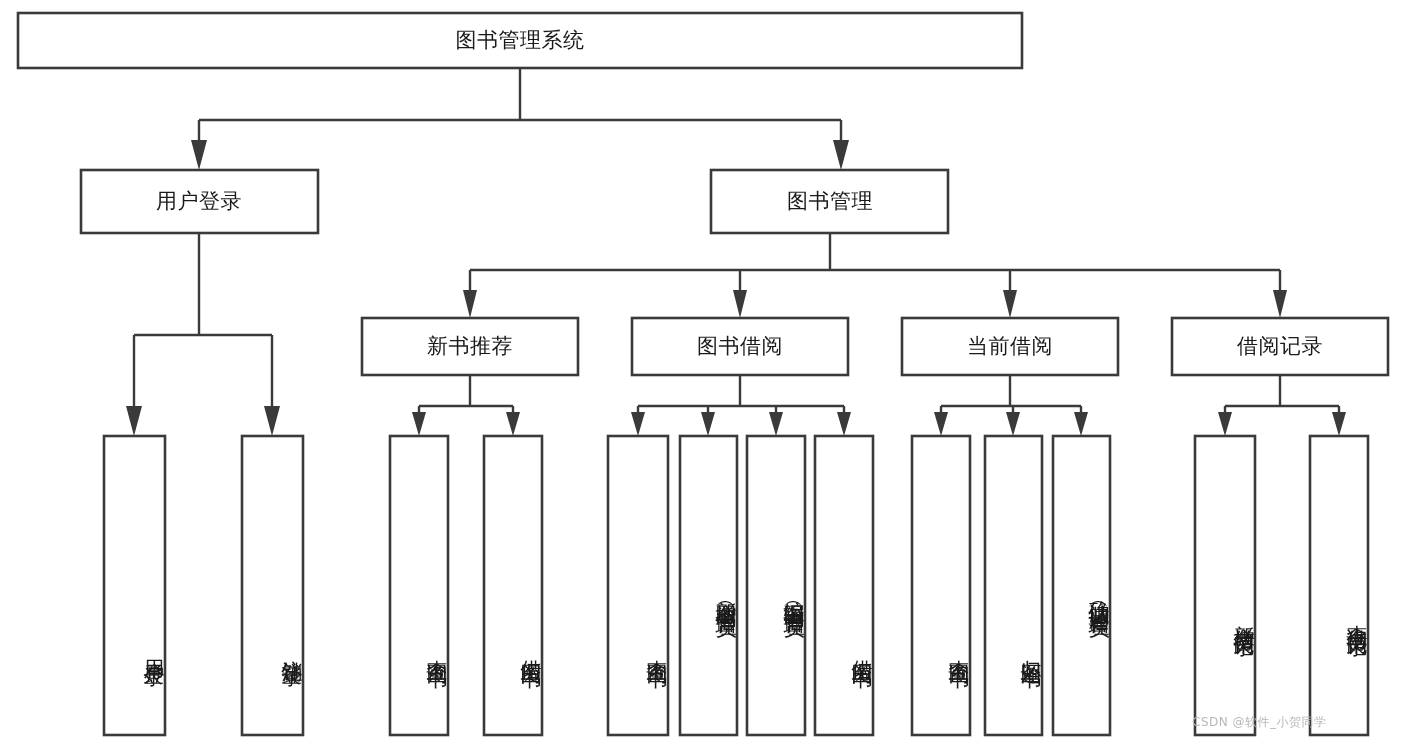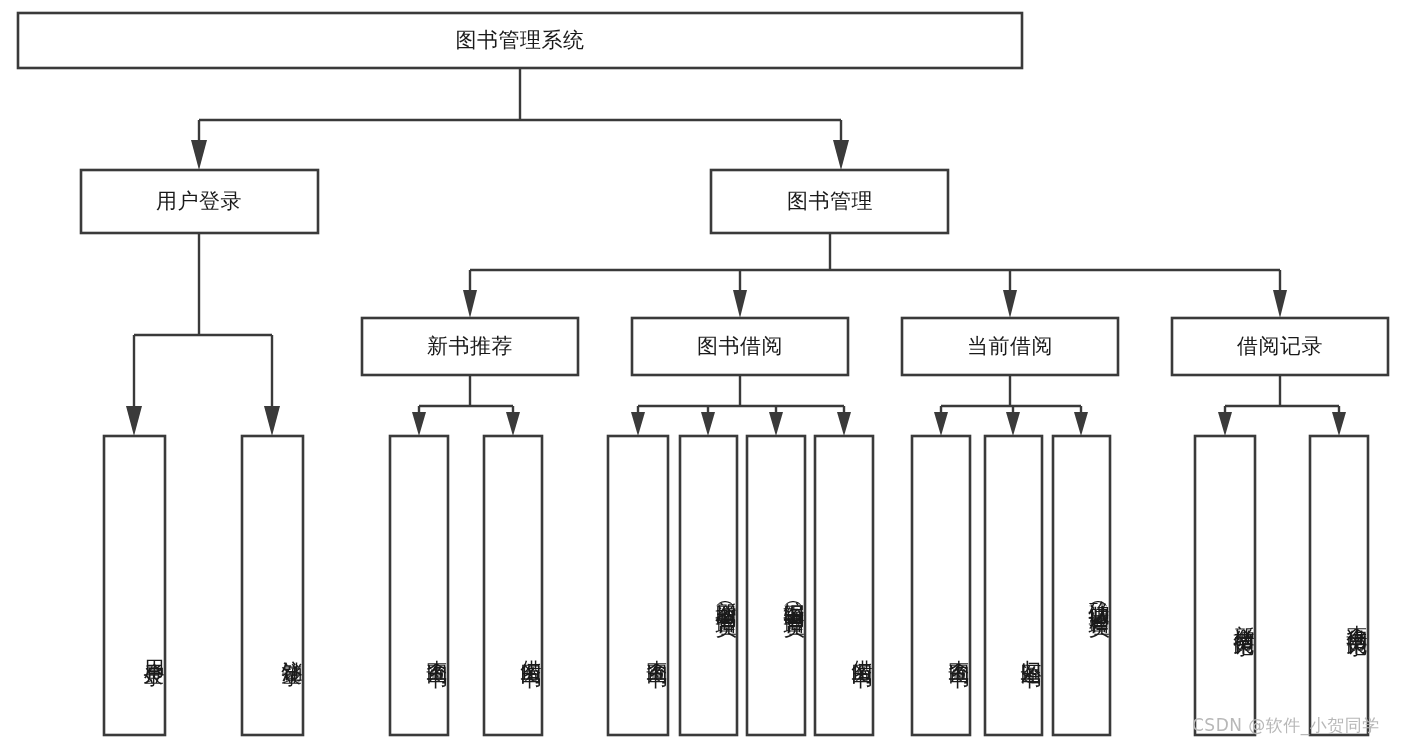"CSDN @软件_小贺同学" .watermark { font-size: 17px -> 12px }
